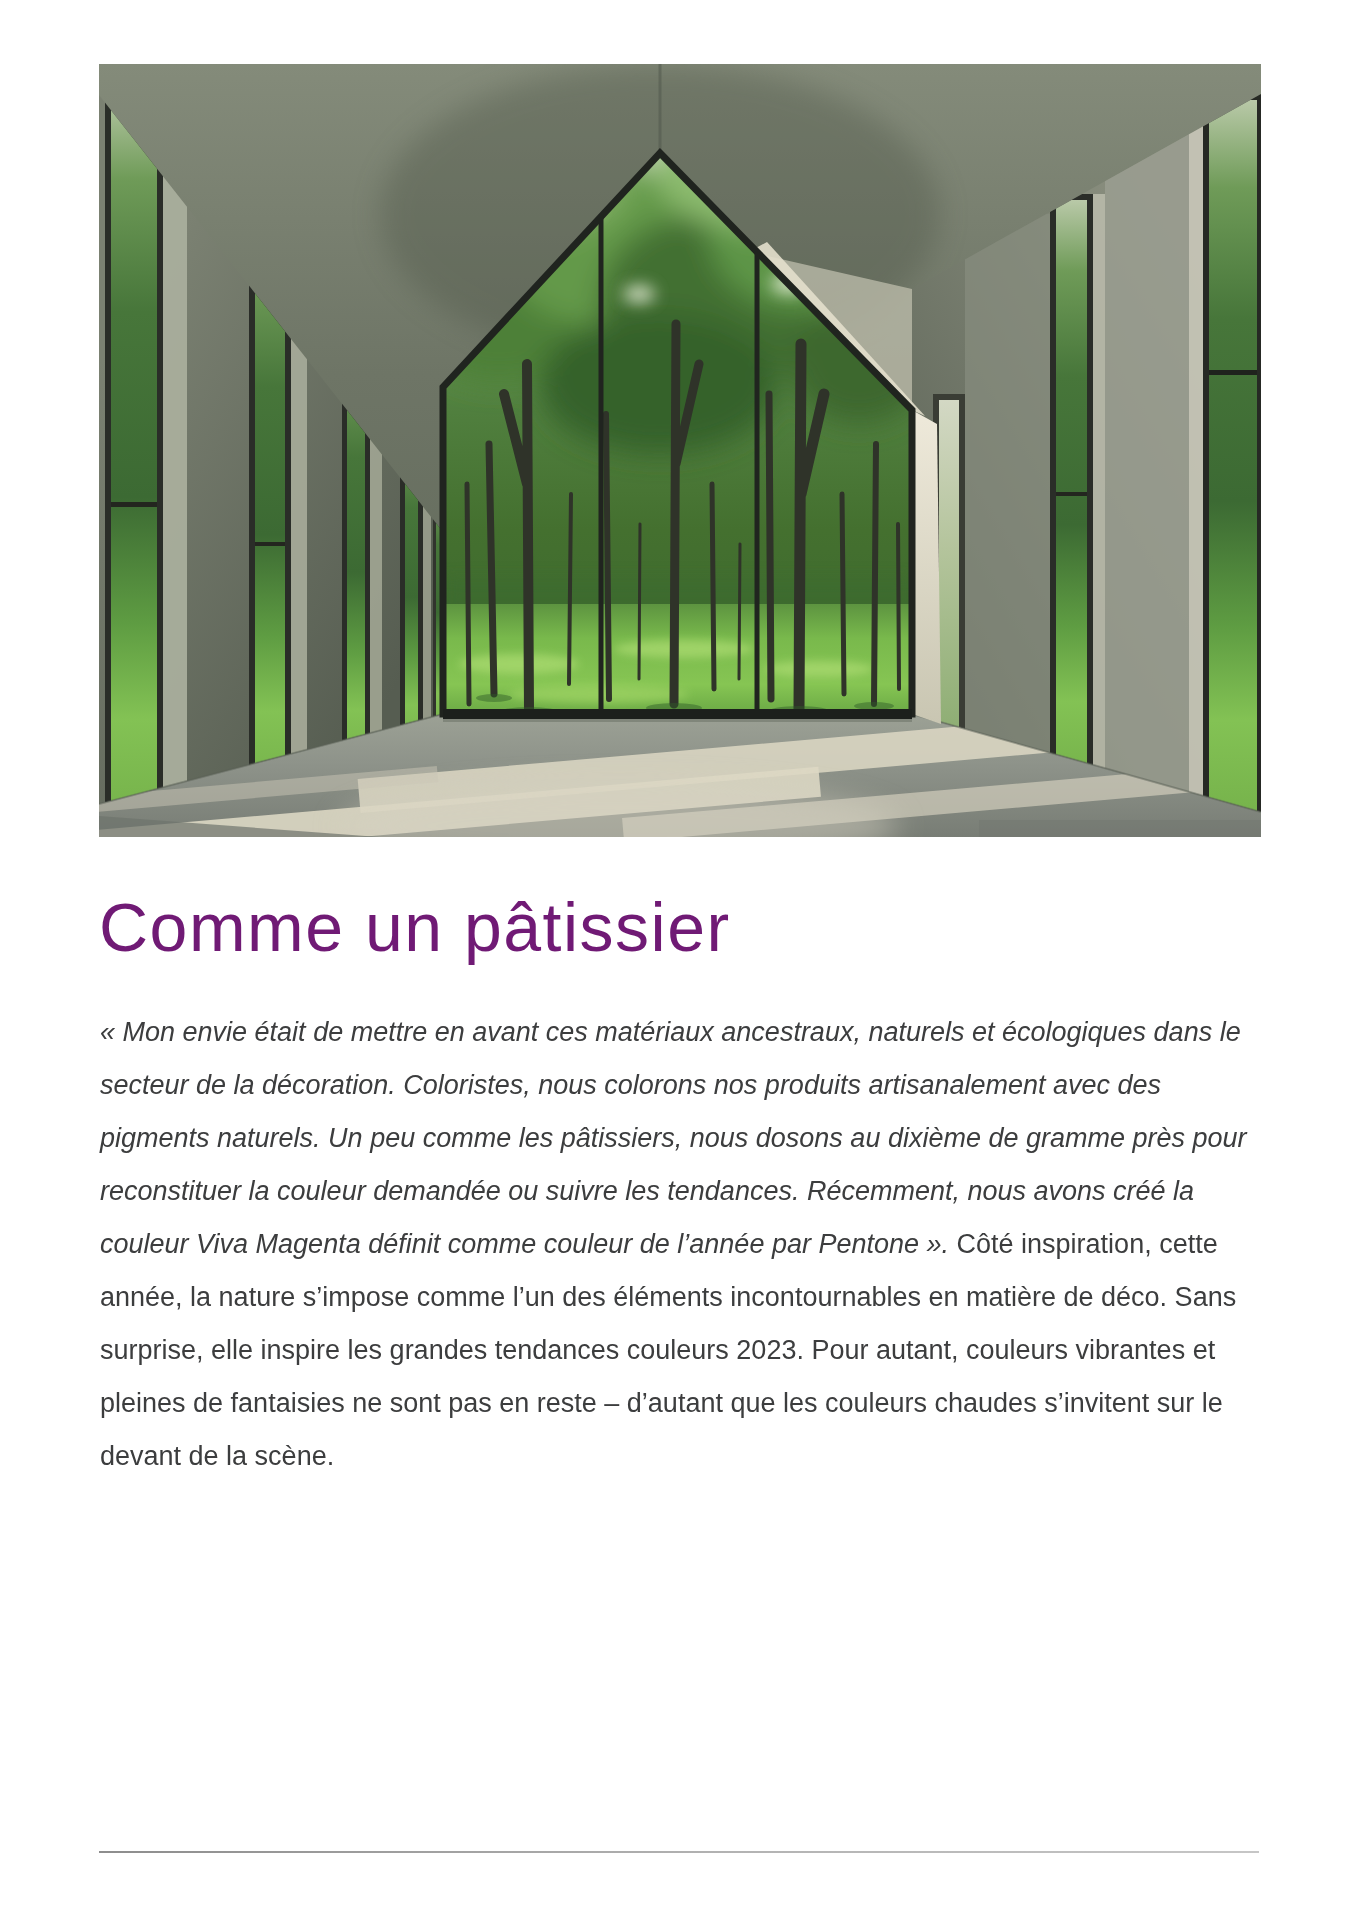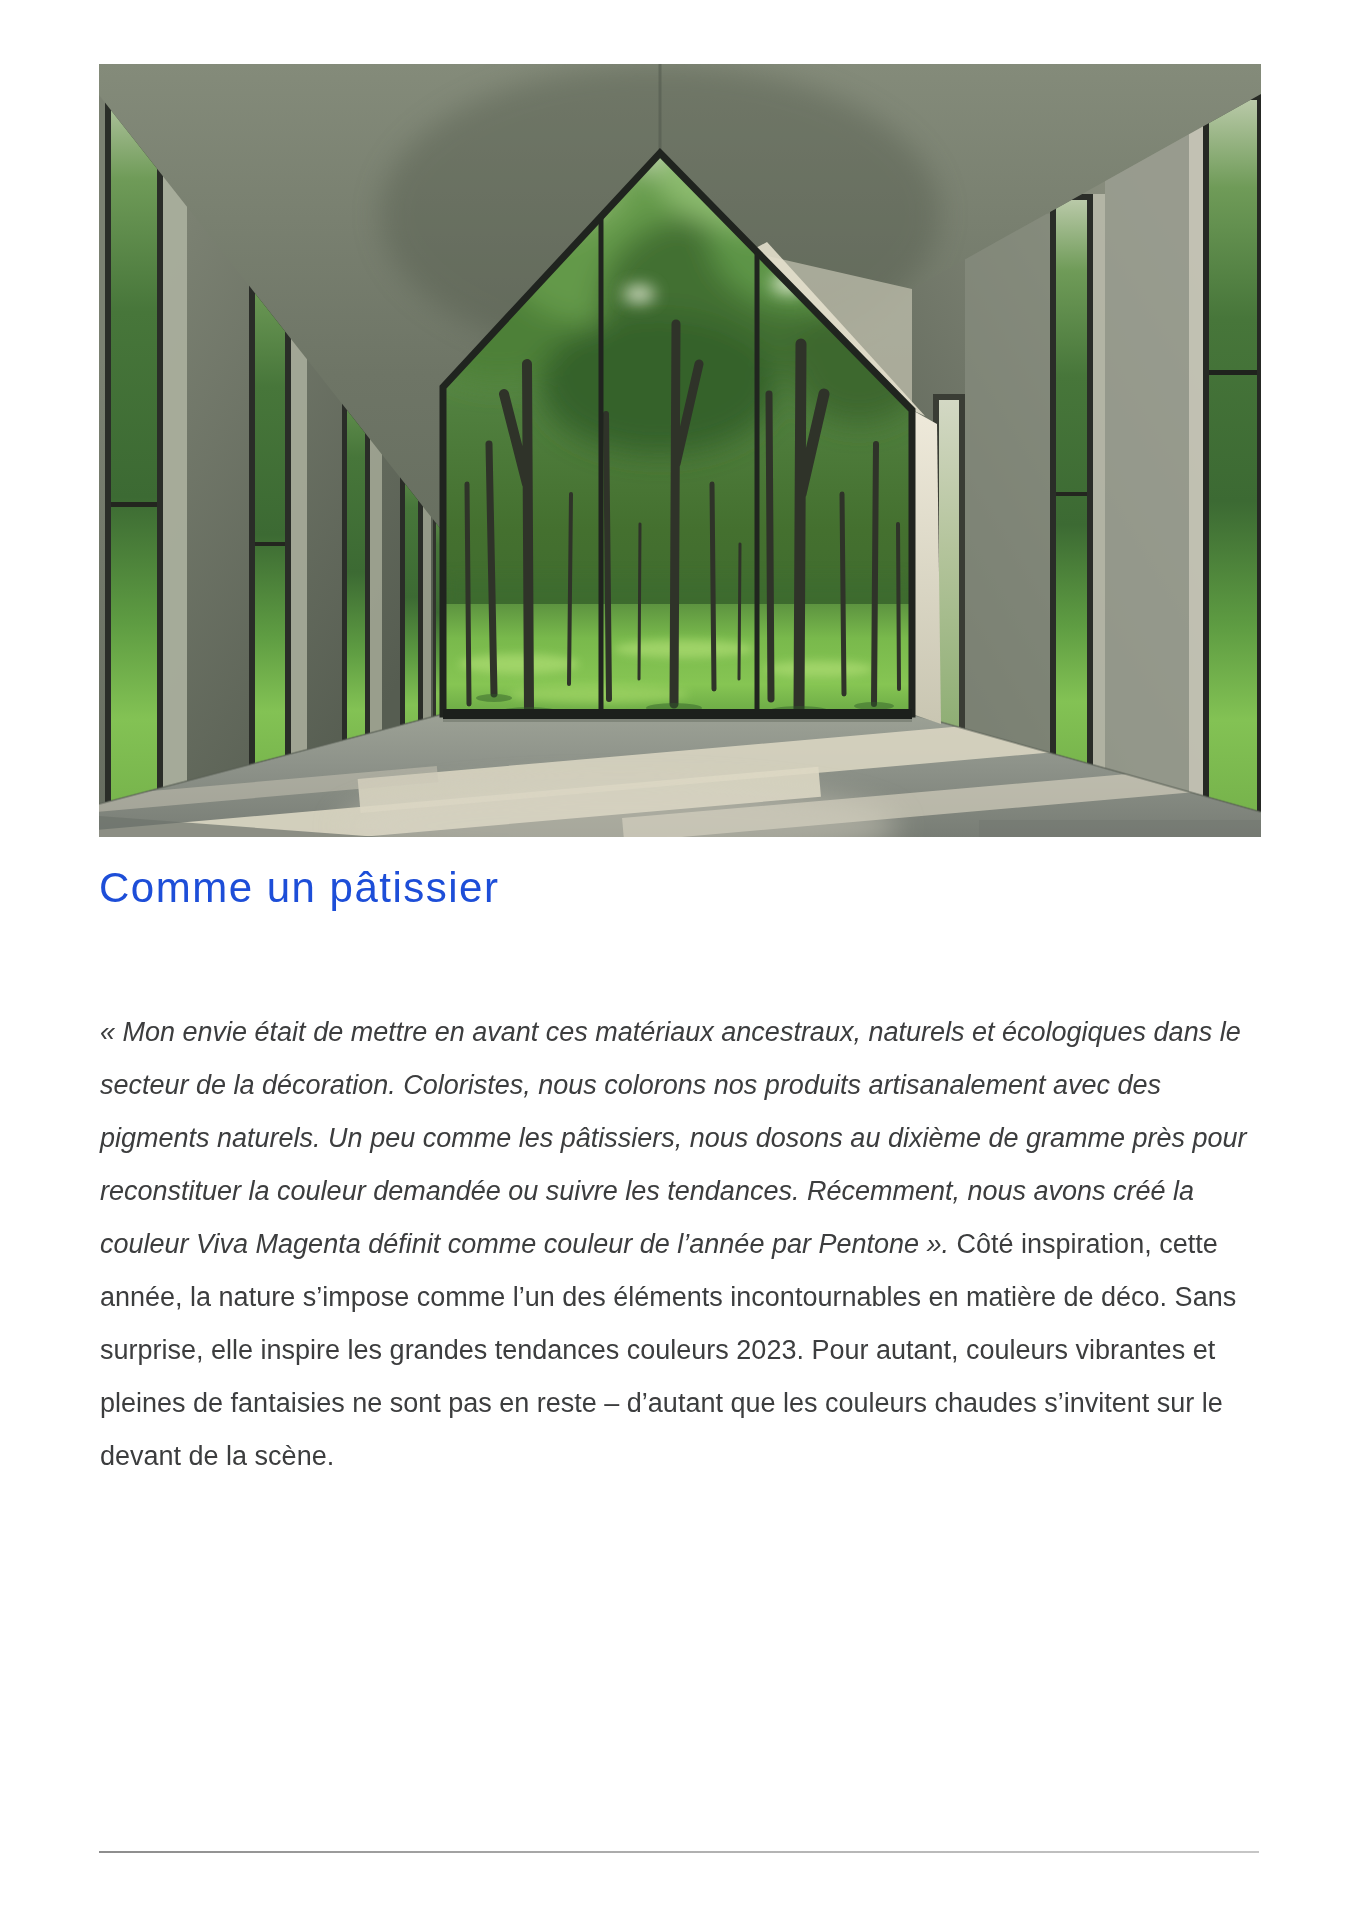"Comme un pâtissier" h1.title { color: #1d4ed8 -> #701a75; font-size: 42px -> 68px; top: 864px -> 888px }
